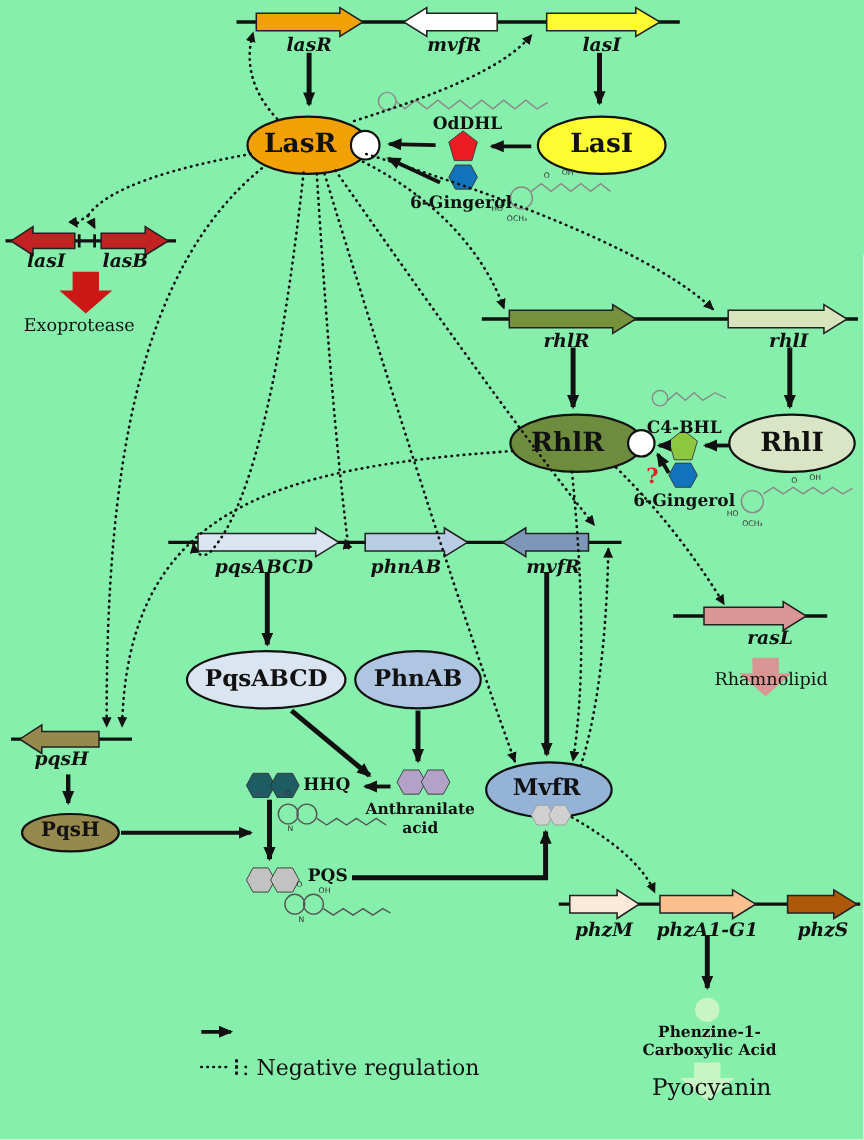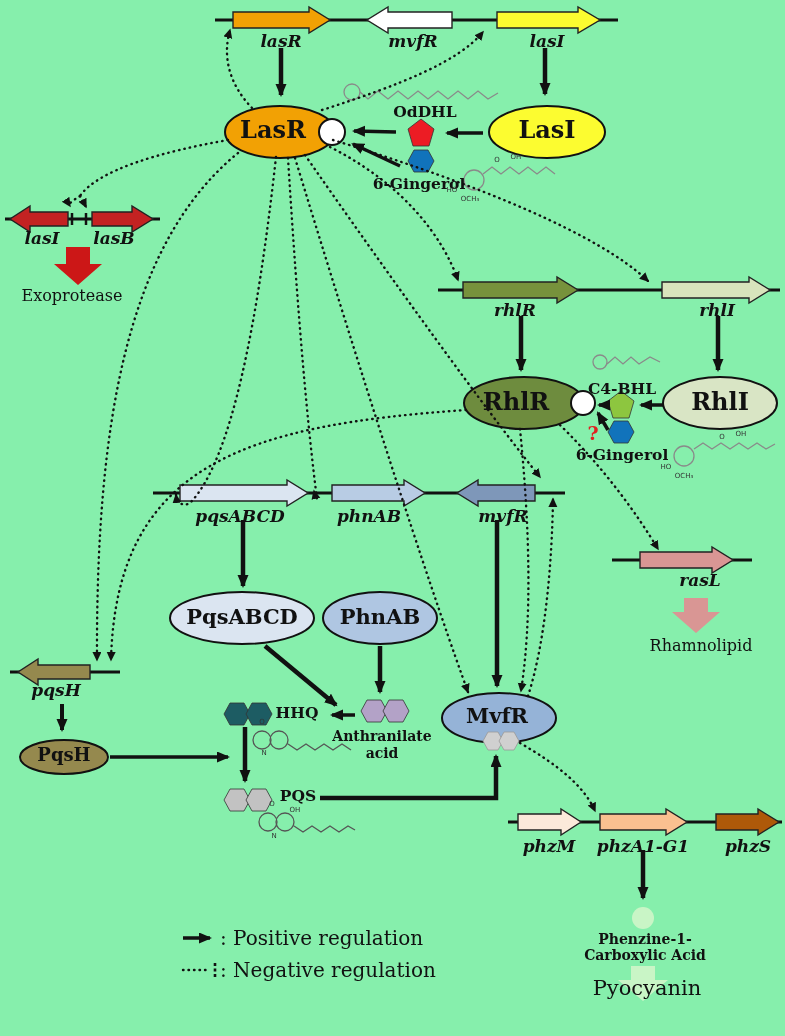"Rhamnolipid" div.lbl { top: 638px -> 610px }
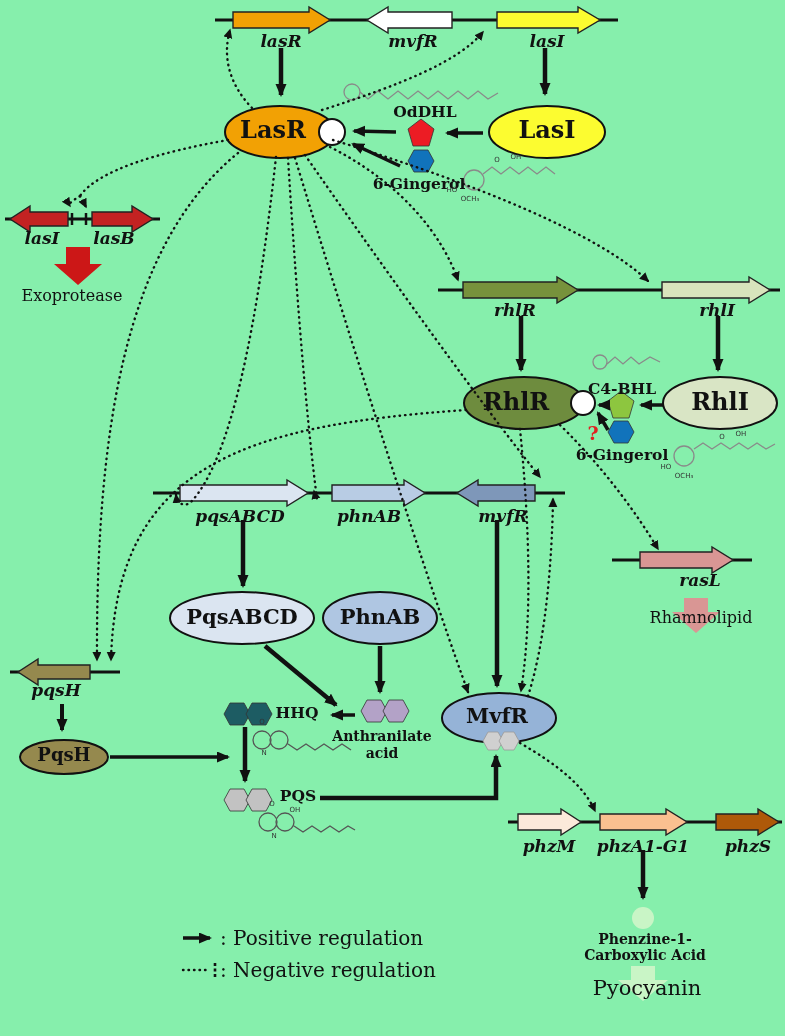": Positive regulation" div.legend-txt { html: <div>: Positive regulation</div> -> none }
